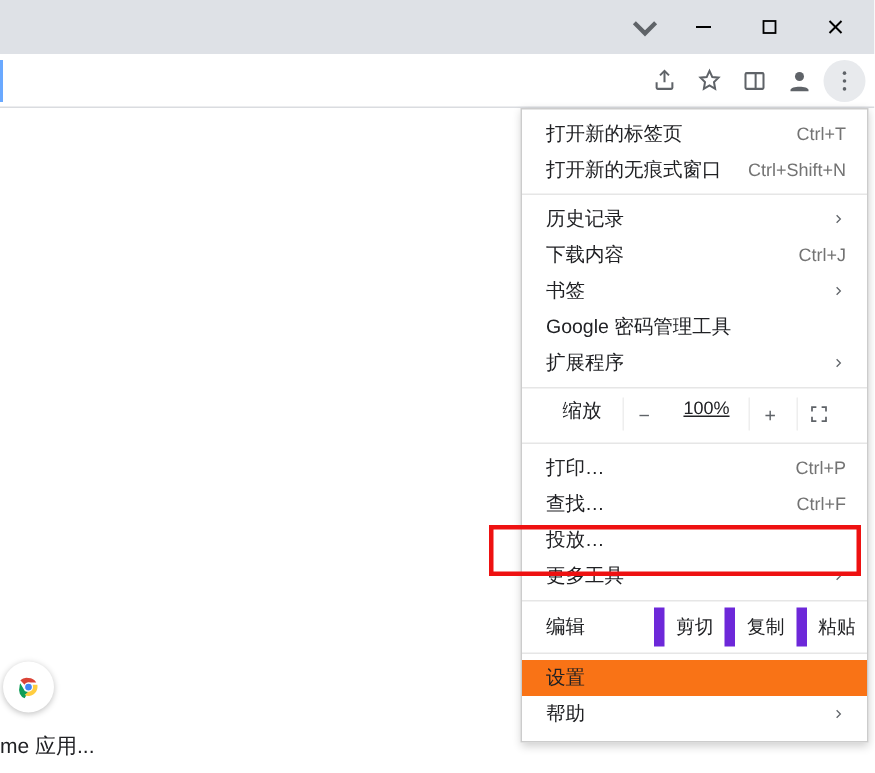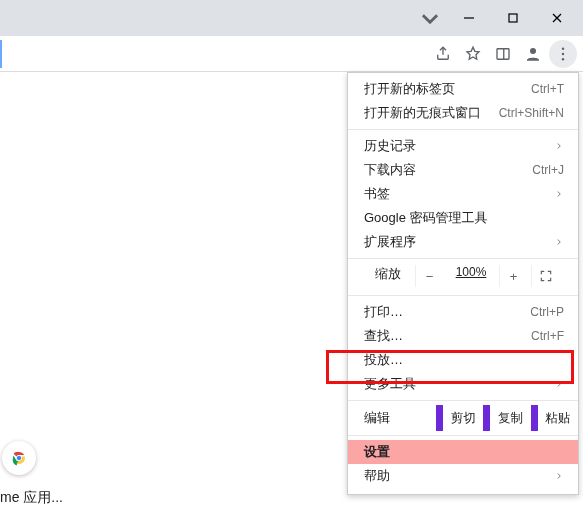"设置" .settings-item { background: #fca5a5 -> #f97316; font-weight: bold -> none }
